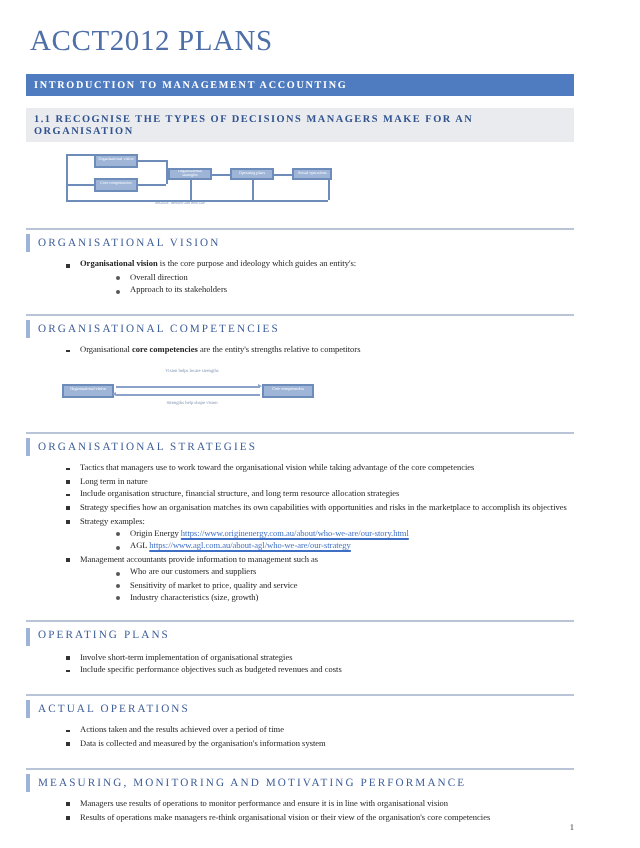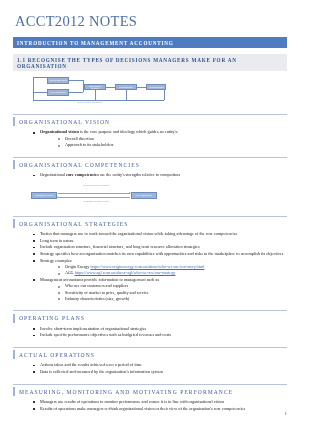"ACCT2012 NOTES" div.doc-title { text: NOTES -> PLANS }
